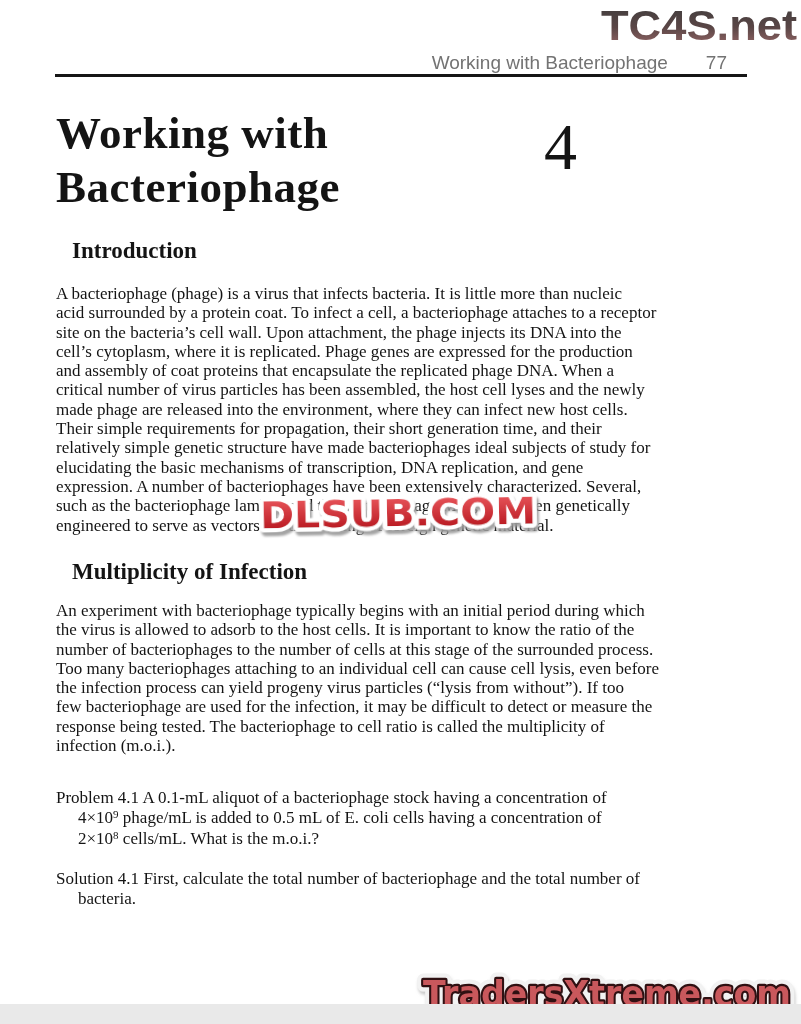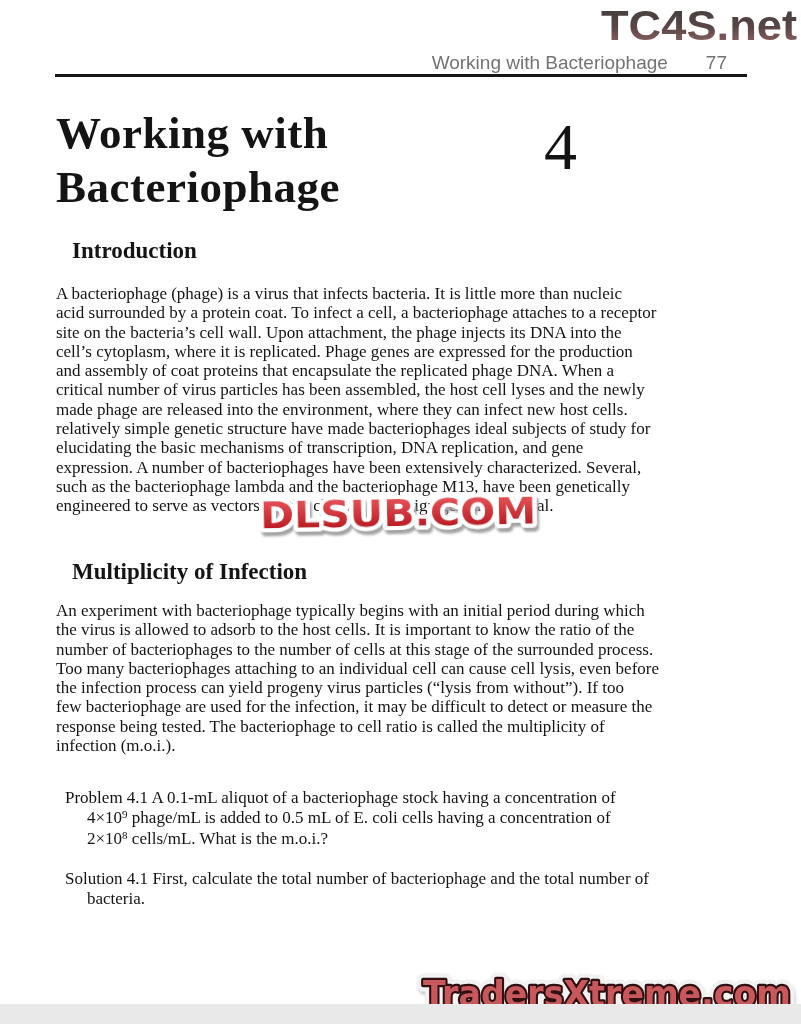"Their simple requirements for" div.tline { html: none -> <div><span>Their simple requirements for propagation, their short generation time, and their</span></div> }
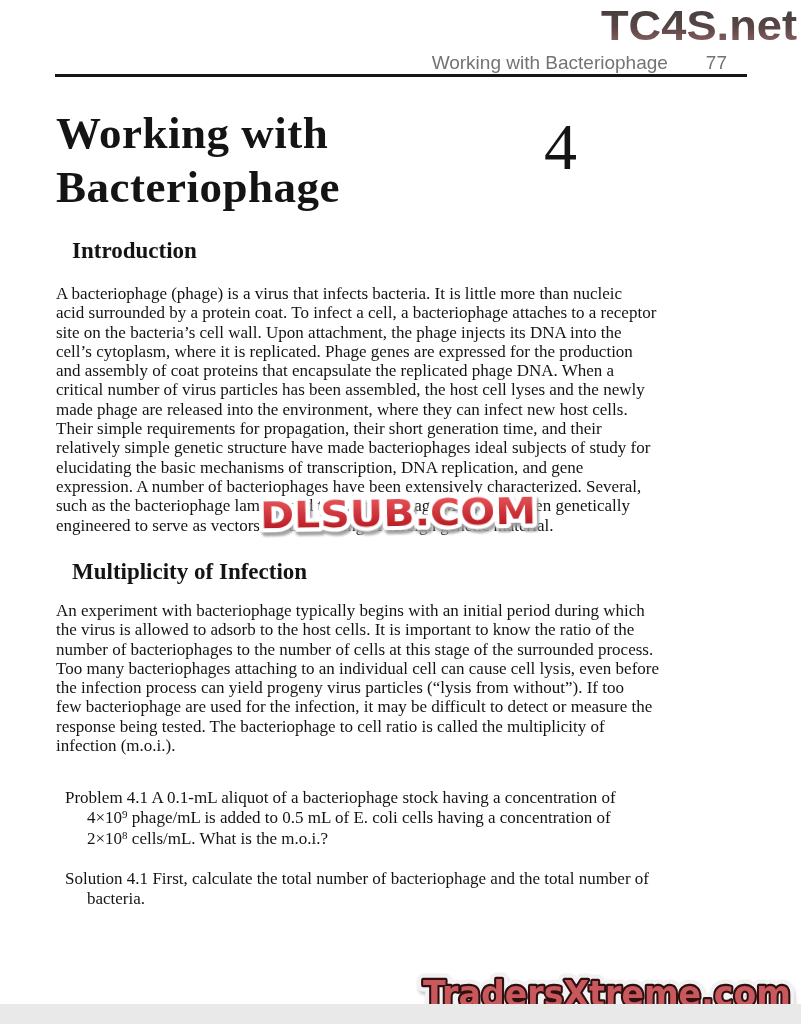"Problem 4.1 A 0.1-mL aliquot" .para-wide { margin-left: 9px -> none }
